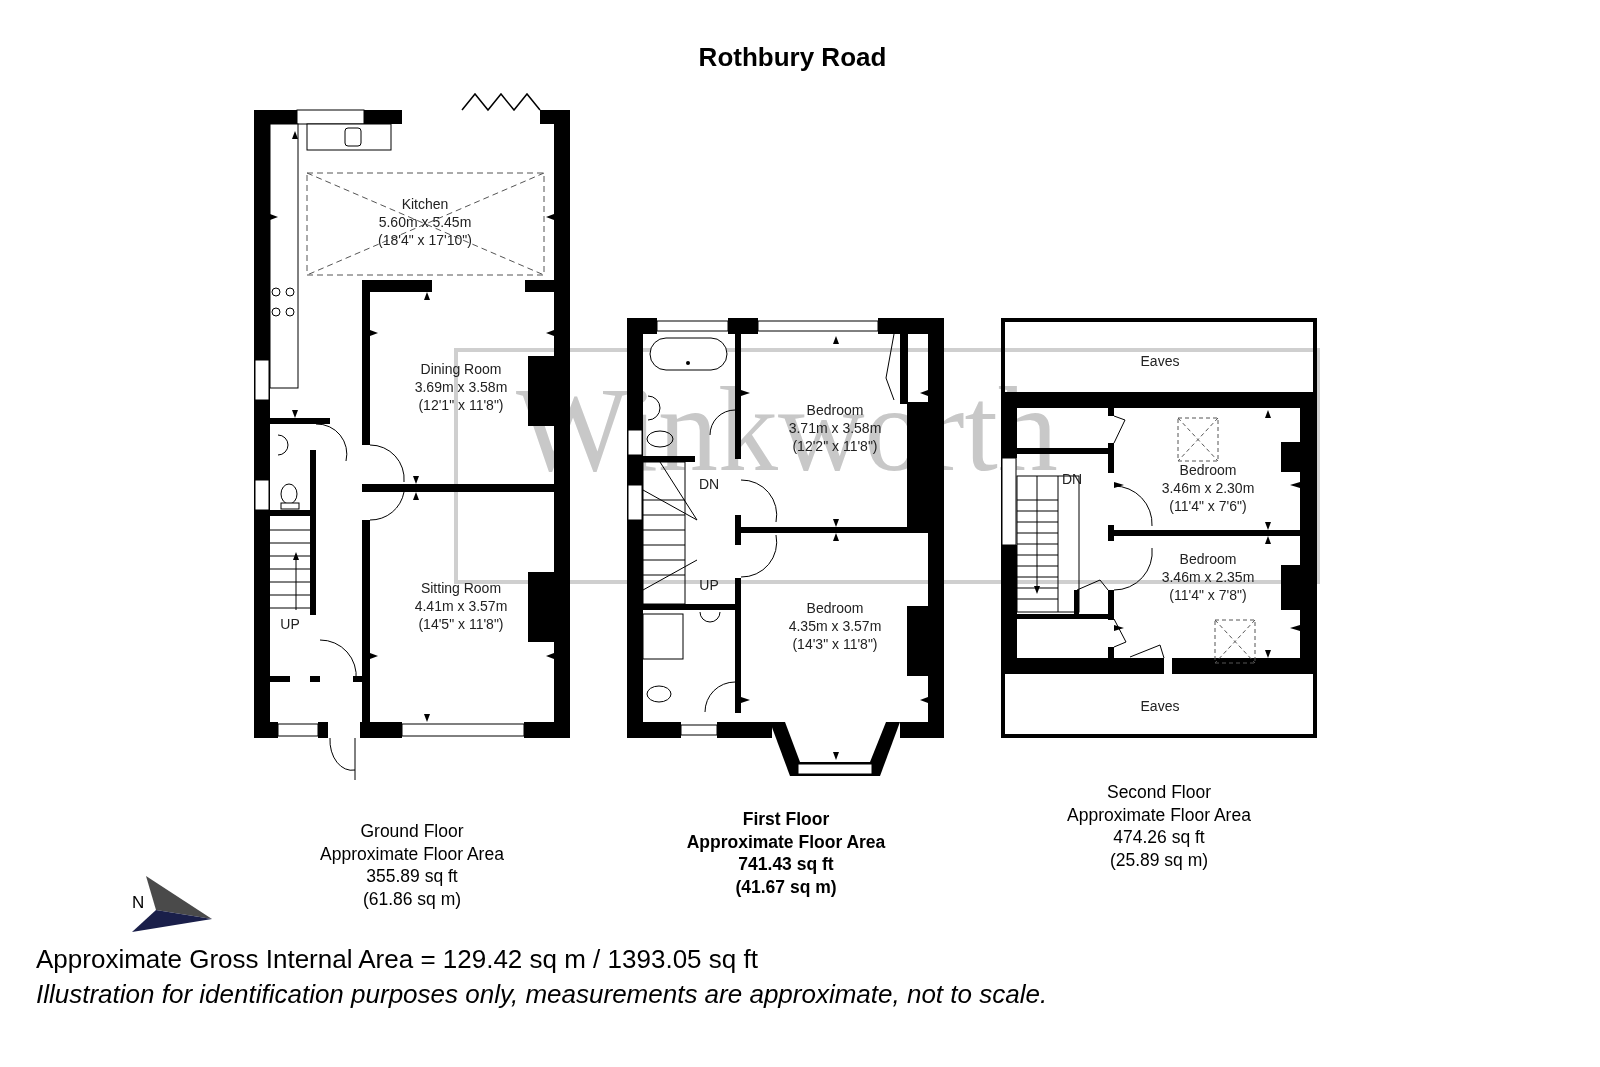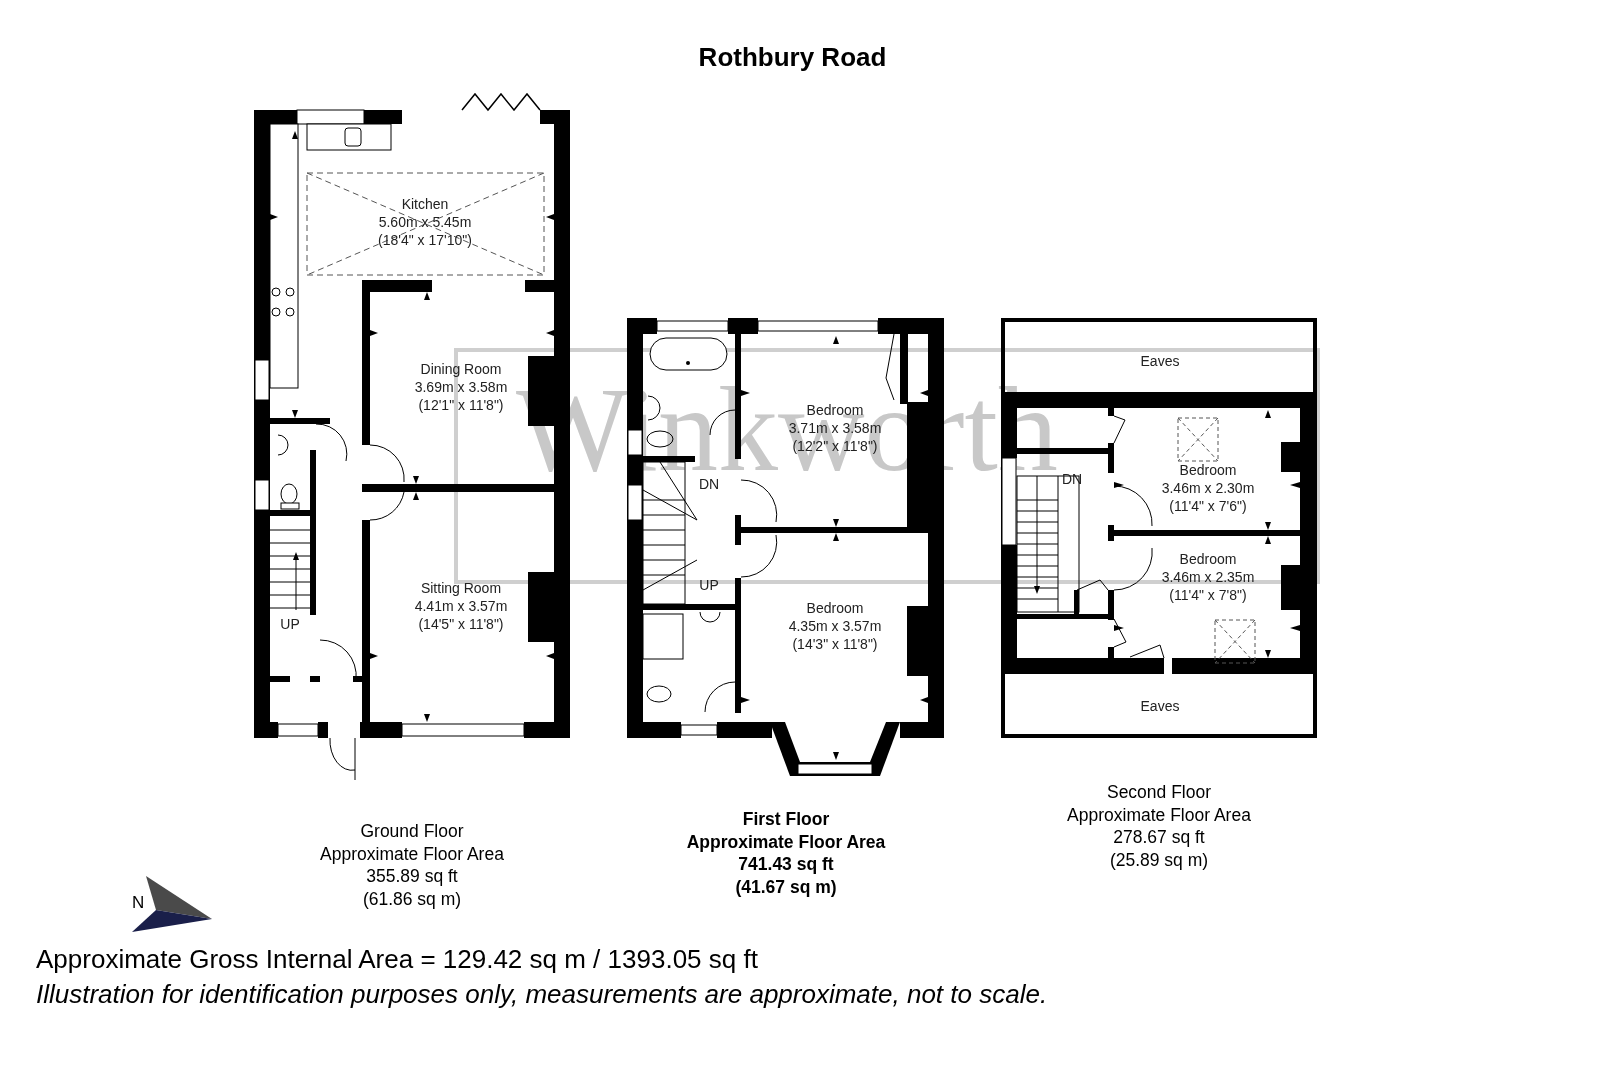"278.67 sq ft" div { text: 278.67 -> 474.26 }
